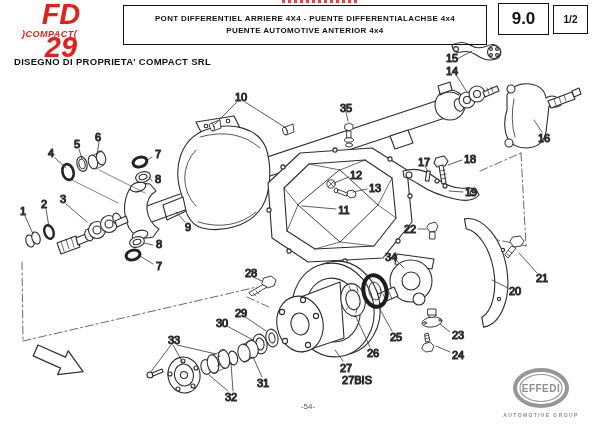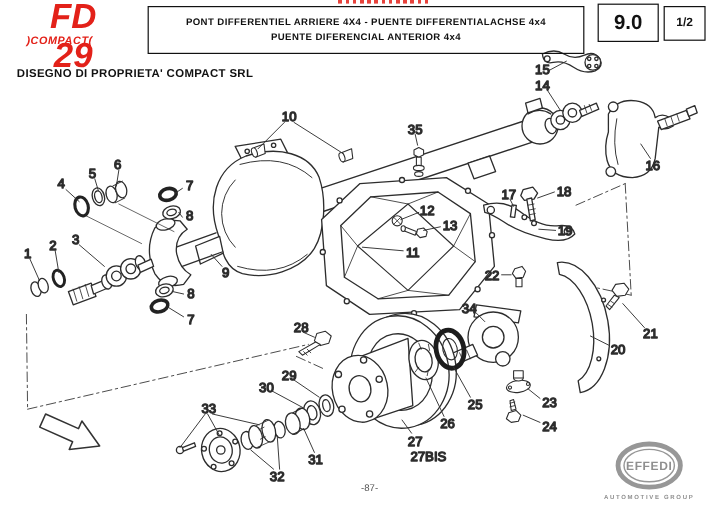"PUENTE DIFERENCIAL ANTERIOR 4x4" div { text: DIFERENCIAL -> AUTOMOTIVE }
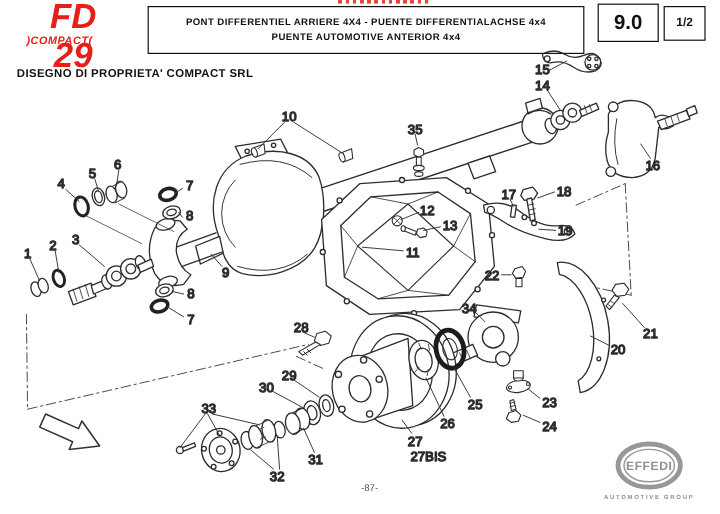"-87-" div.page-num { text: -87- -> -54- }
